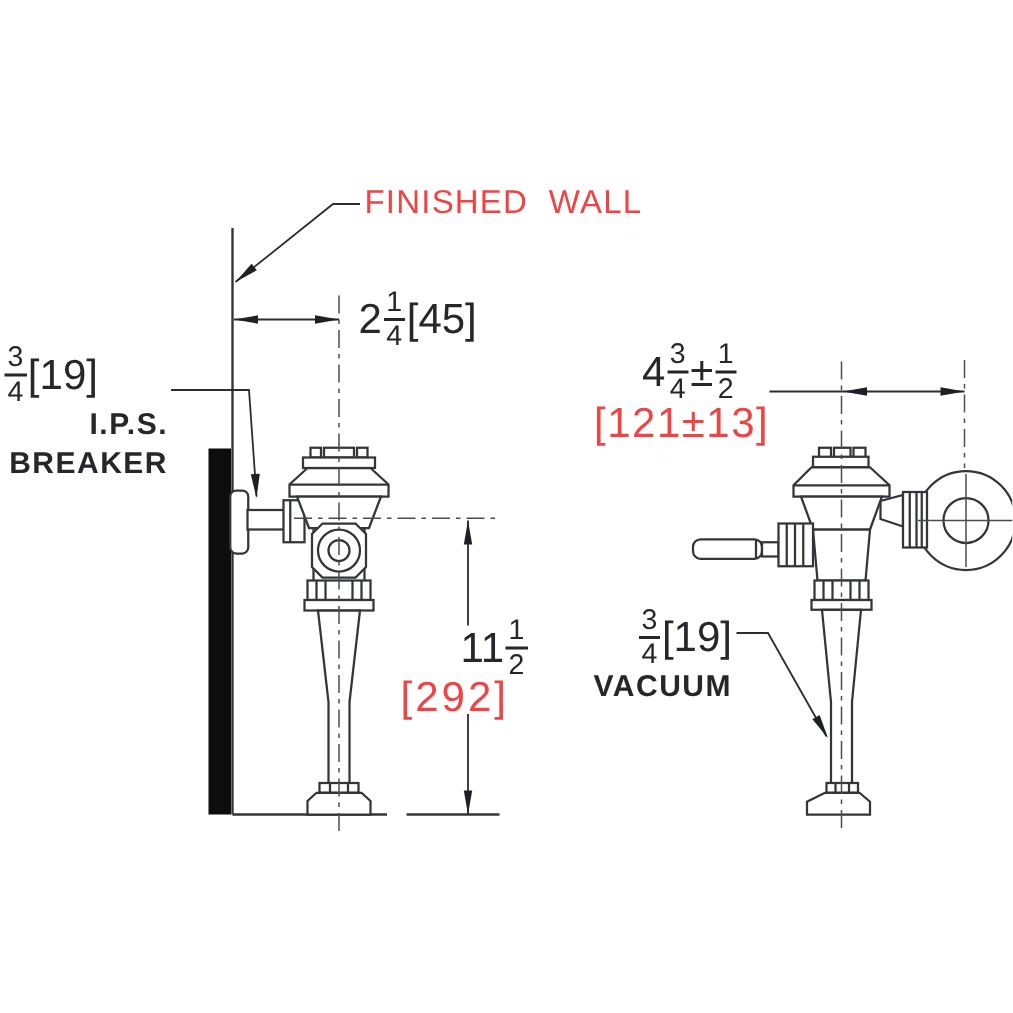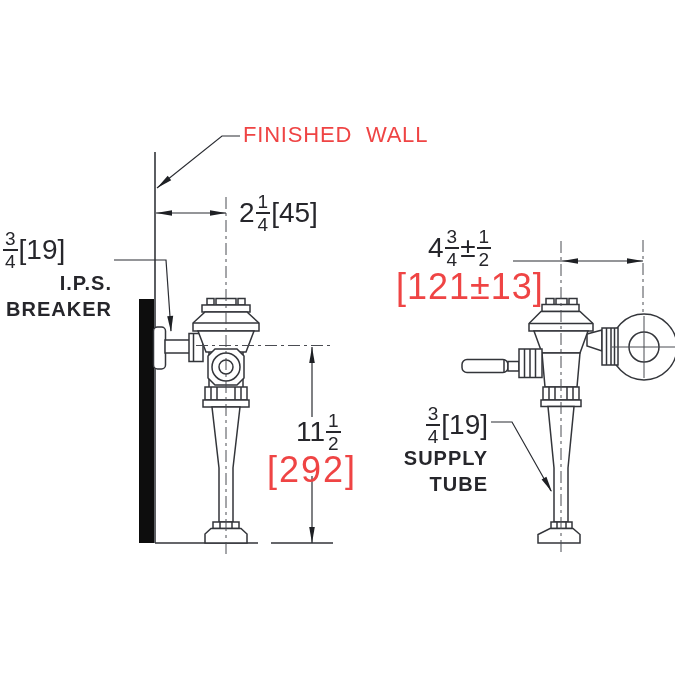"[121±13]" .dimtxt { font-size: 36px -> 28px }
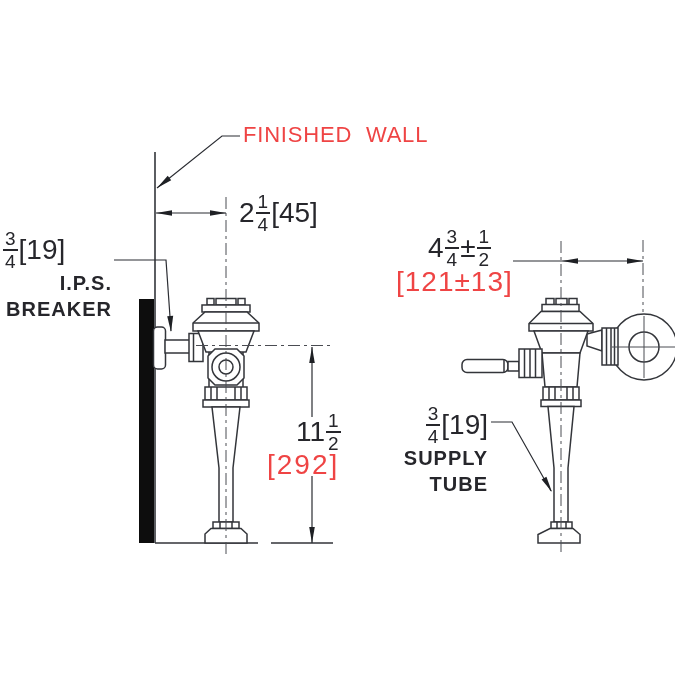"11" div.dimrow { left: 296px -> 307px }
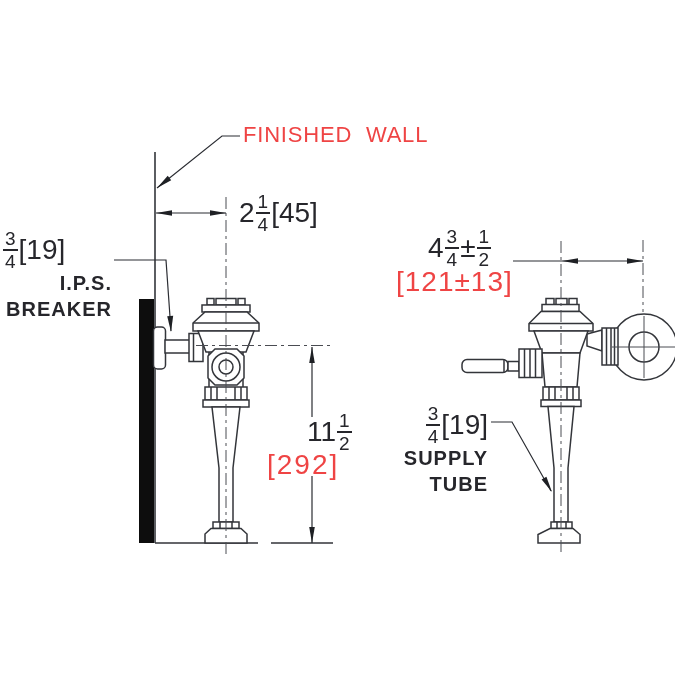"SUPPLY" div.rb-line { text: SUPPLY -> VACUUM }
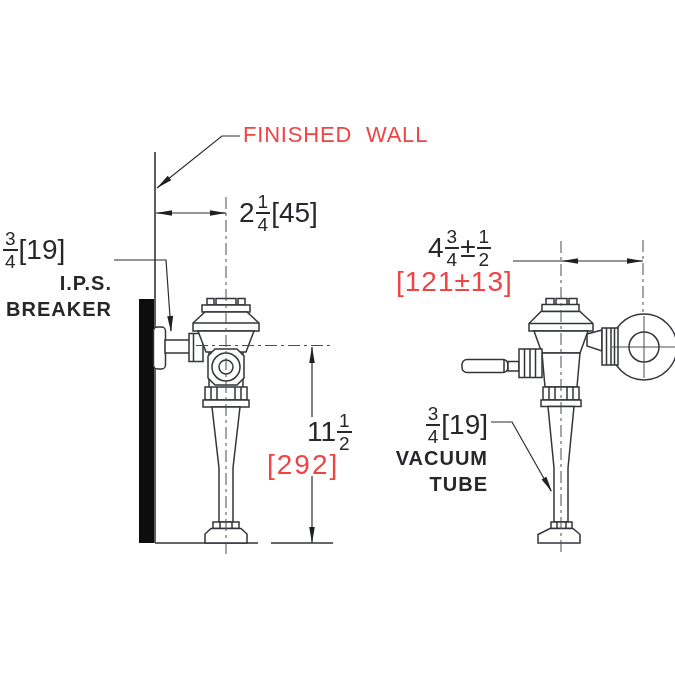"TUBE" div.rb-line { html: <div>TUBE</div> -> none }
